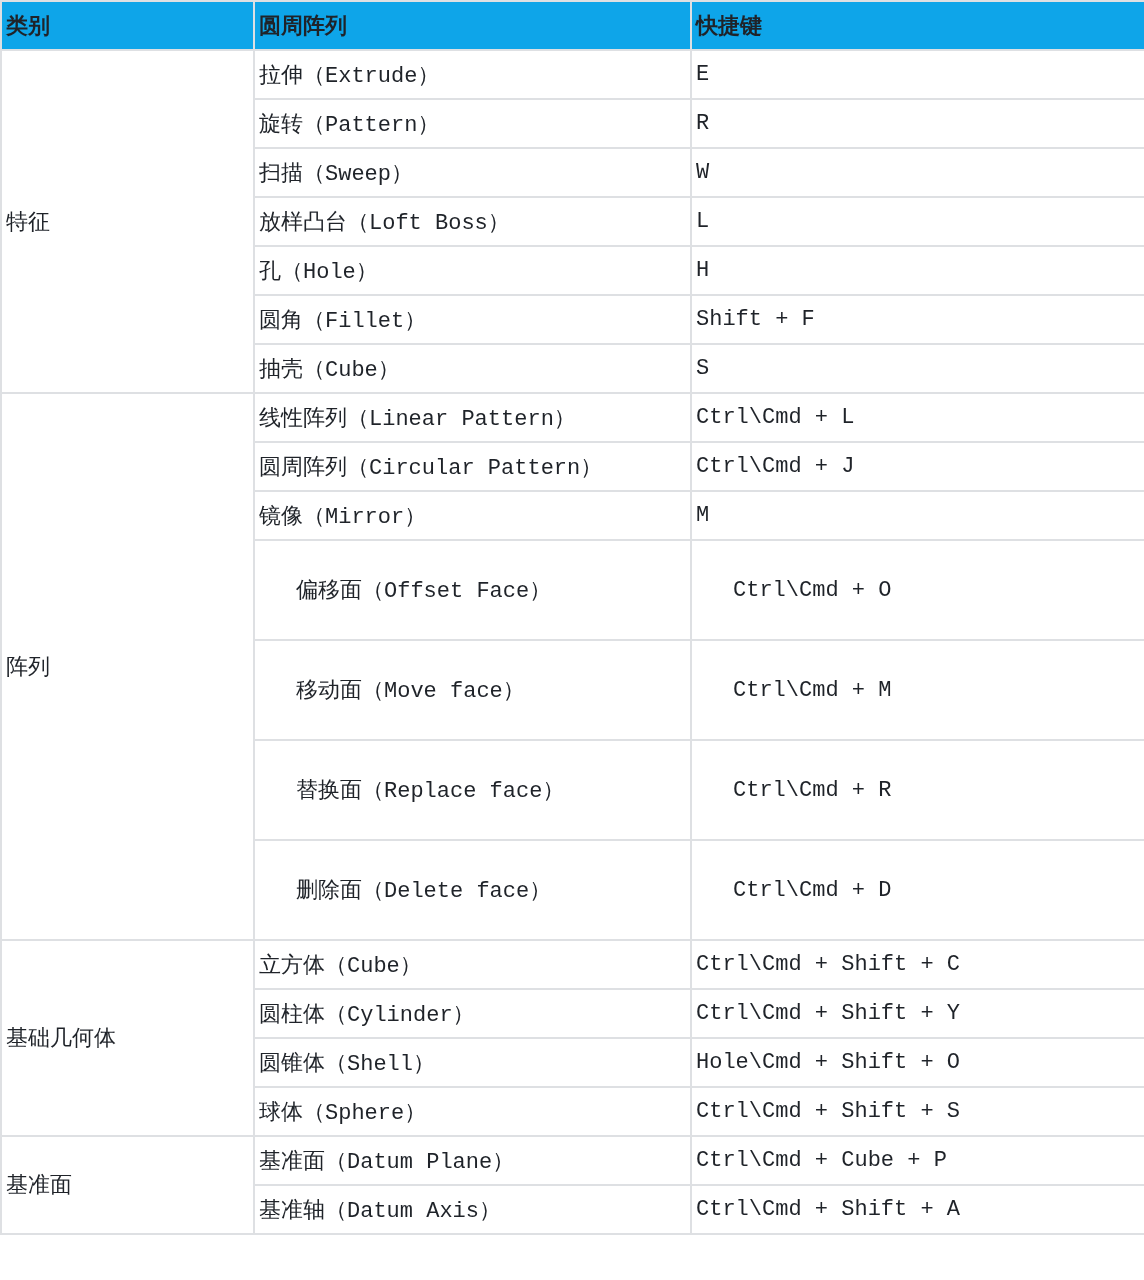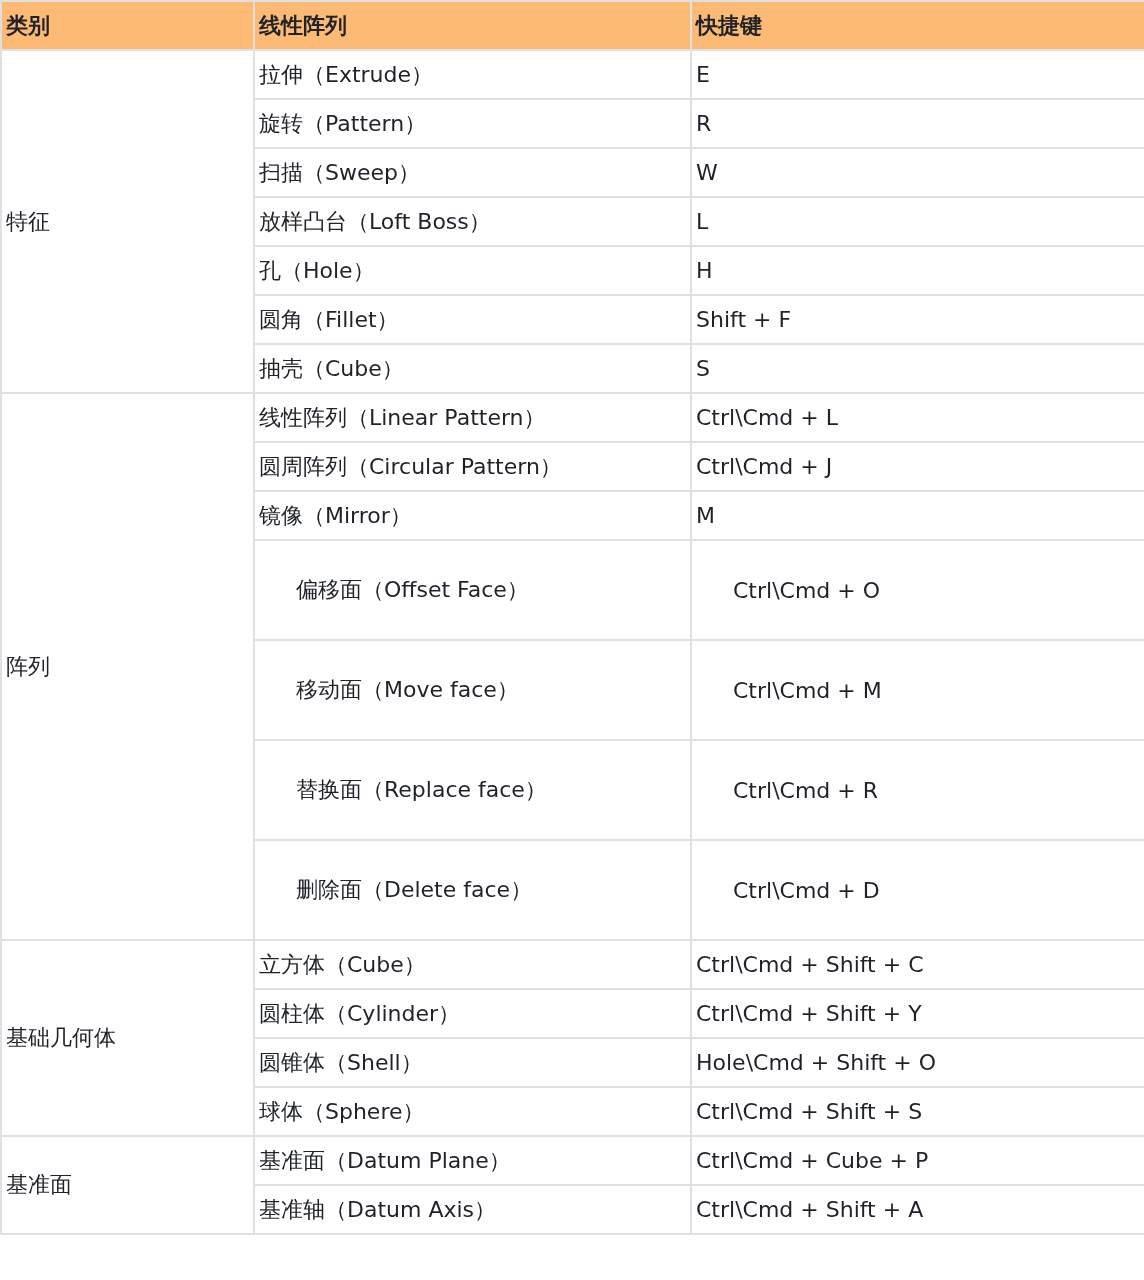"类别" th { background: #fdba74 -> #0ea5e9 }
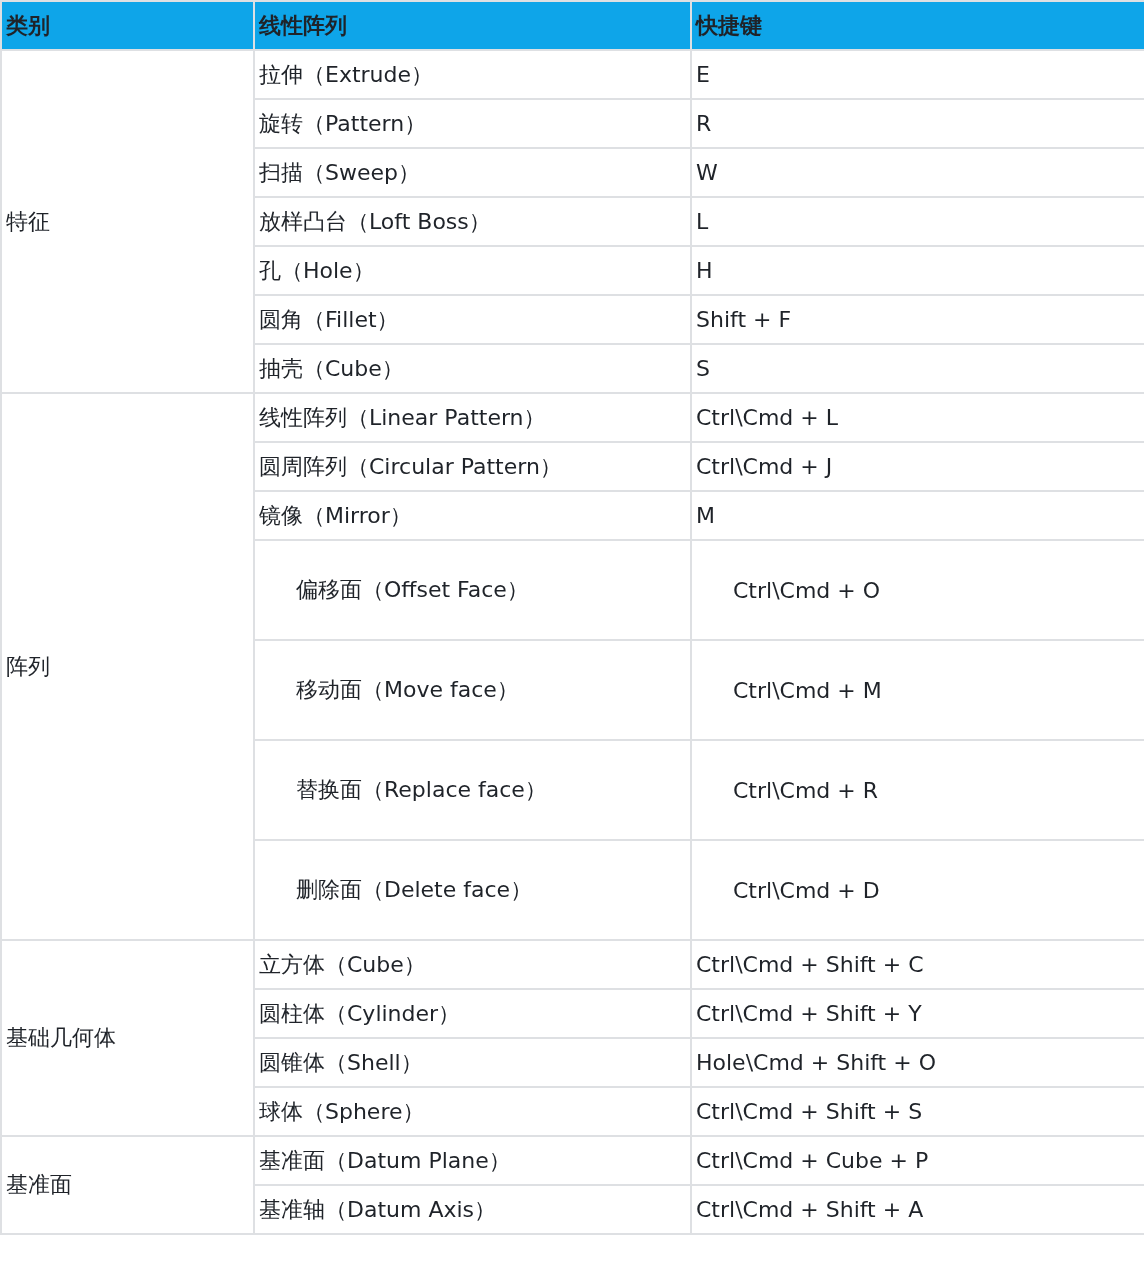"线性阵列" th { text: 线性 -> 圆周 }
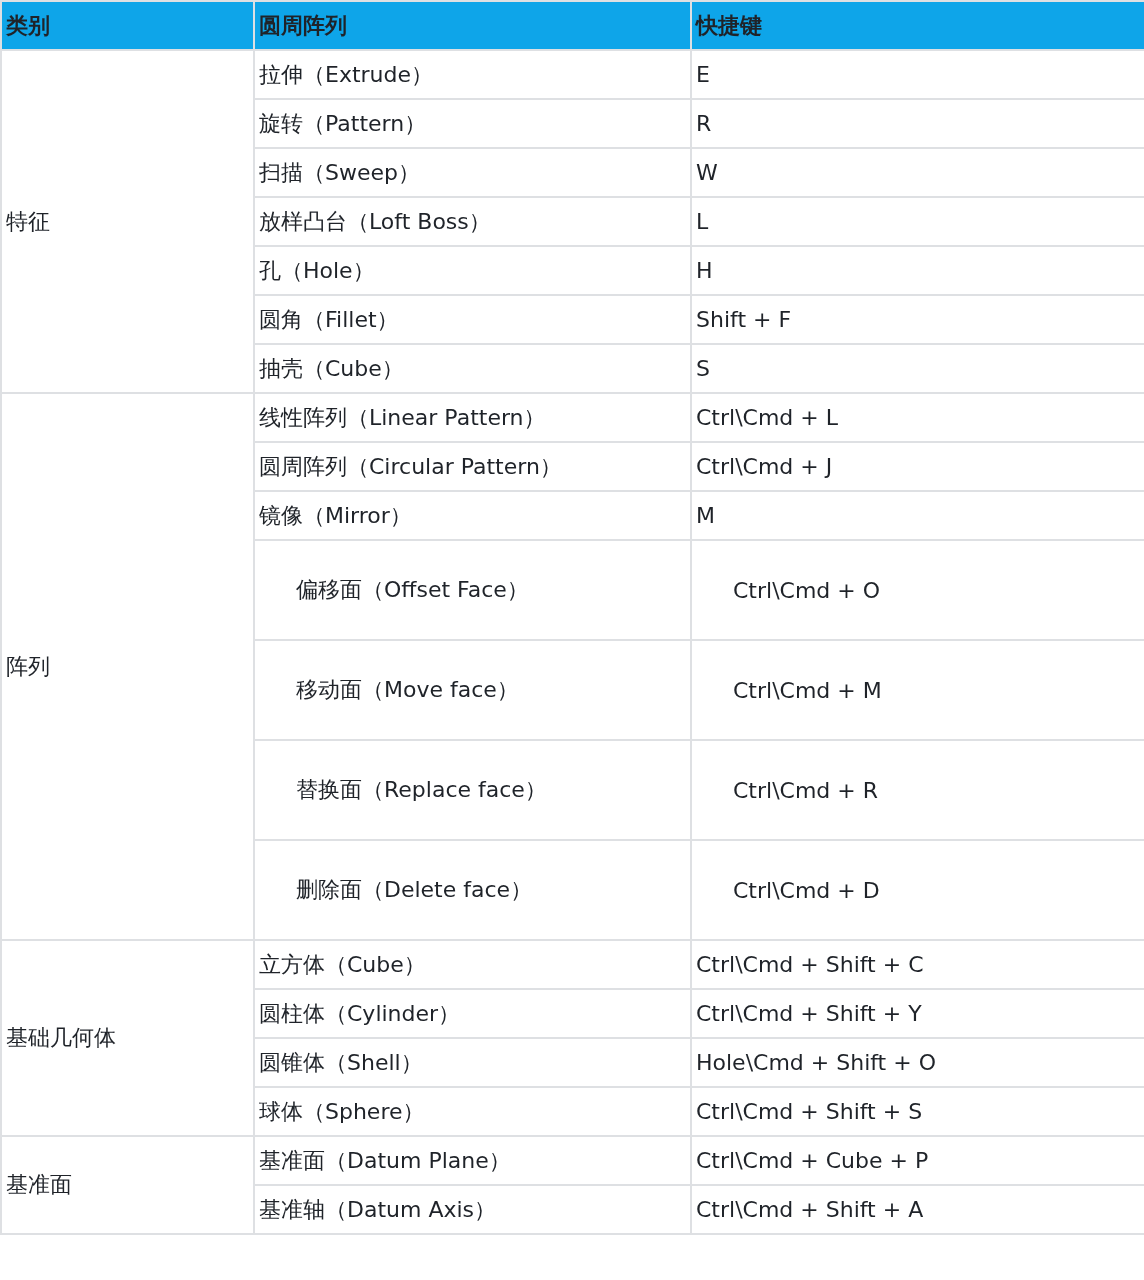"拉伸（Extrude）" td { font-family: none -> Liberation Mono, monospace }
